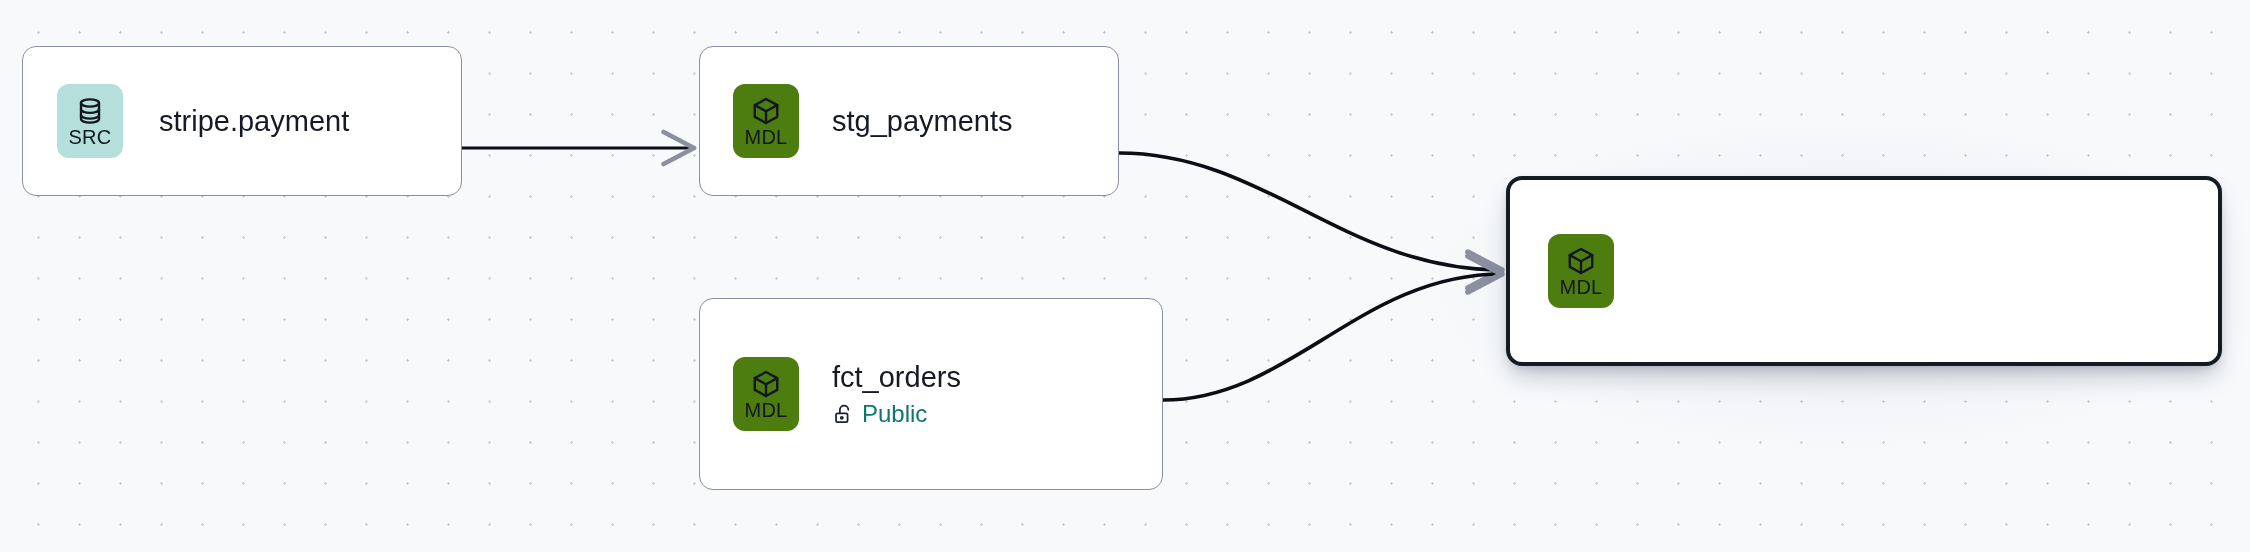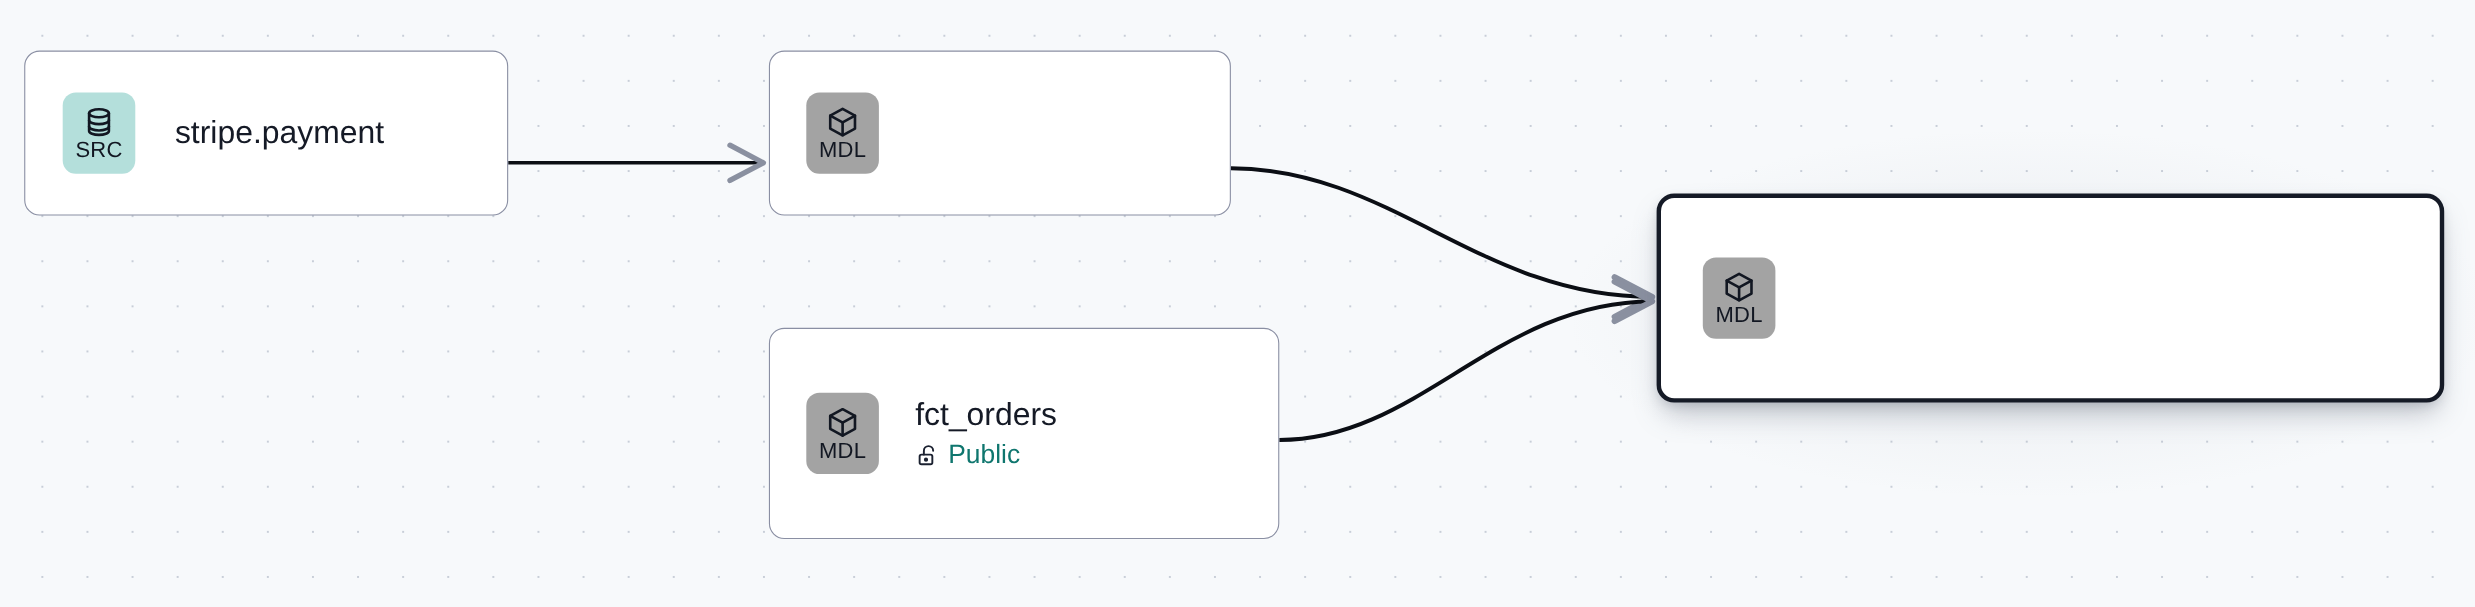"MDL" .badge.mdl { background: #a3a3a3 -> #4d7c0f }
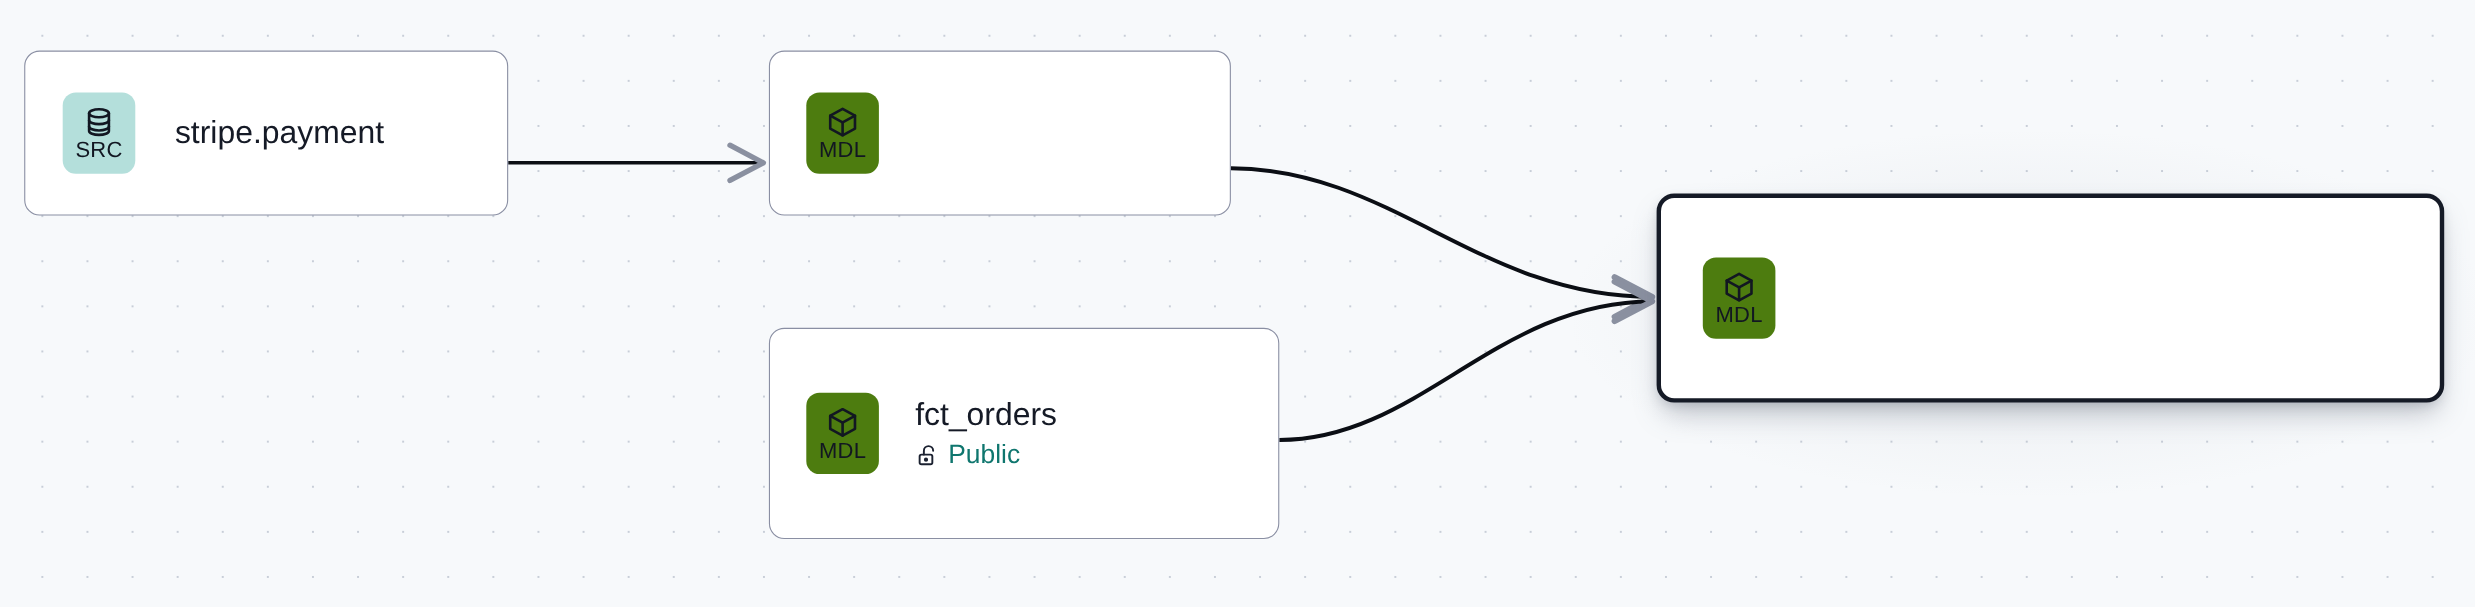"stg_payments" div.node-body { html: none -> <div> <div>stg_payments</div> </div> }
